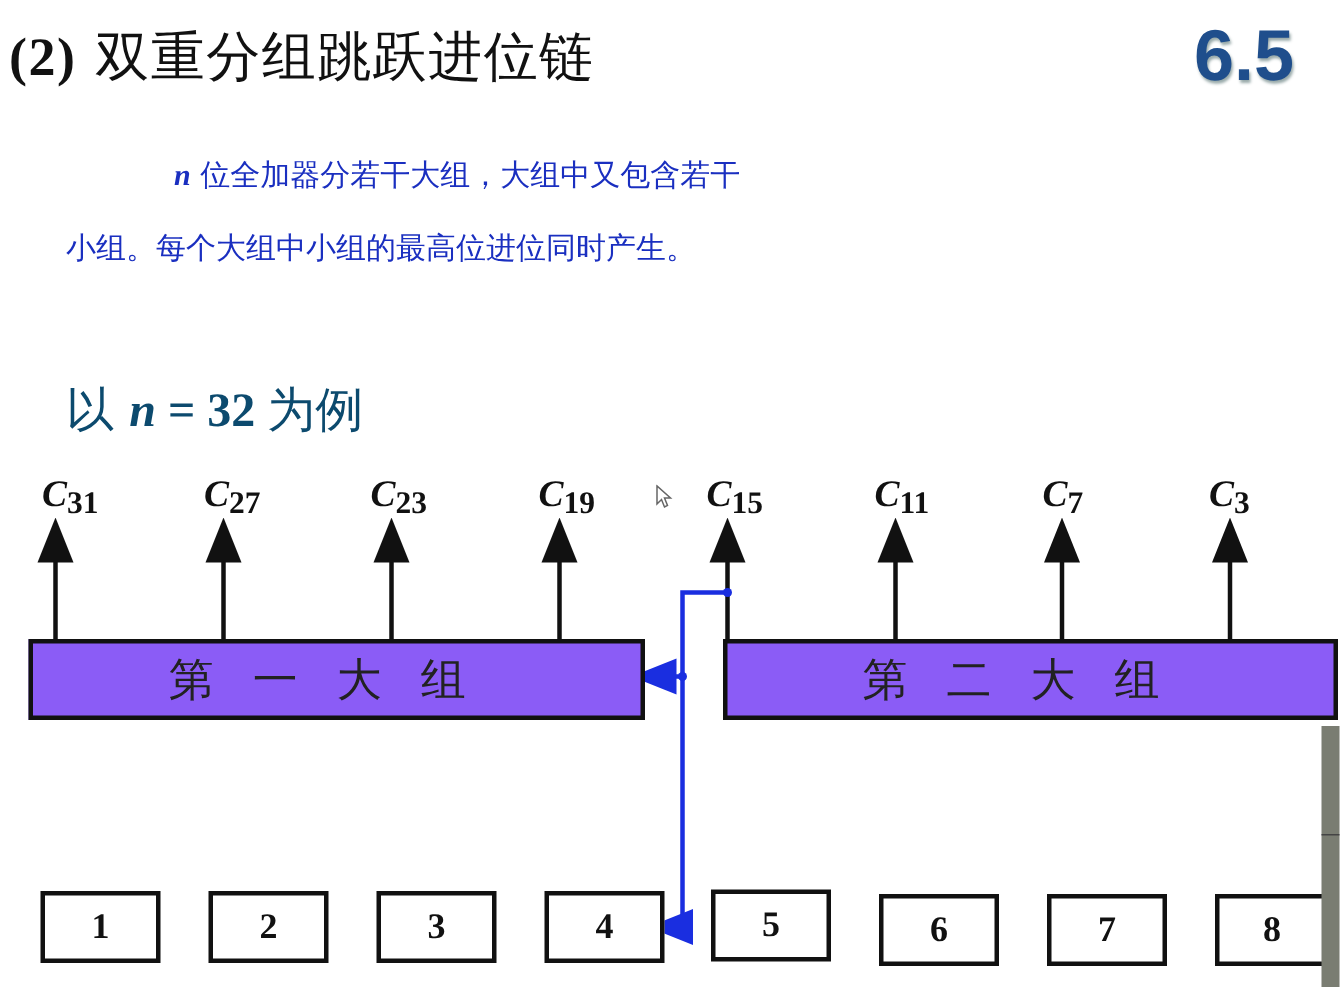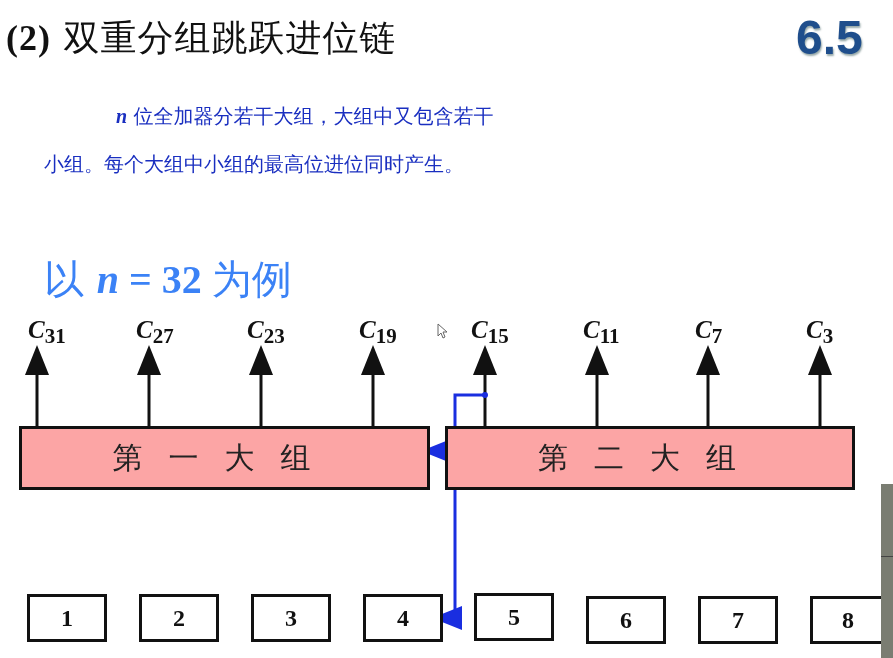"以 n = 32 为例" .example { color: #3b82f6 -> #0c4a6e; font-size: 40px -> 32px }
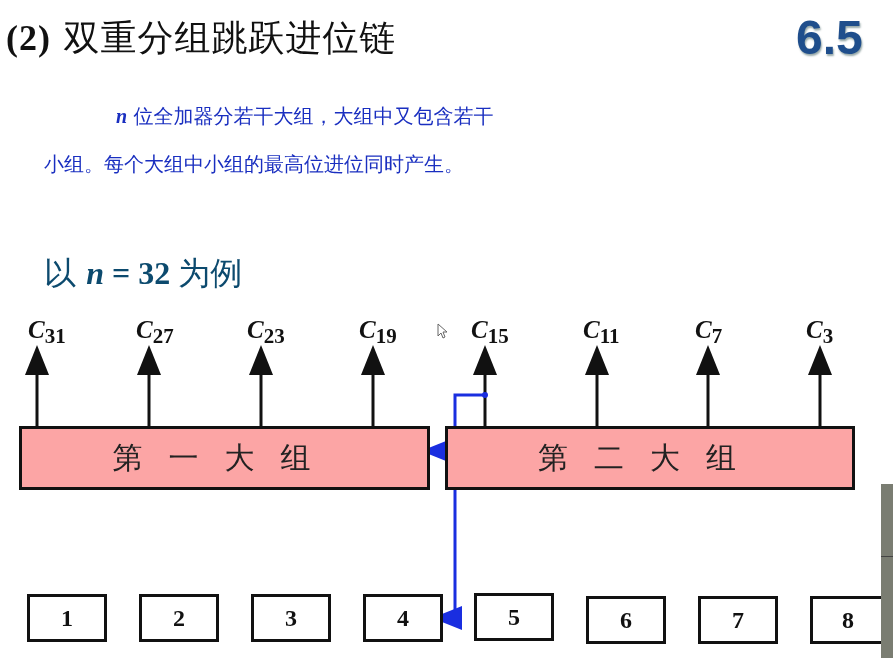"第一大组" .biggroup { background: #fca5a5 -> #8b5cf6; height: 64px -> 54px }
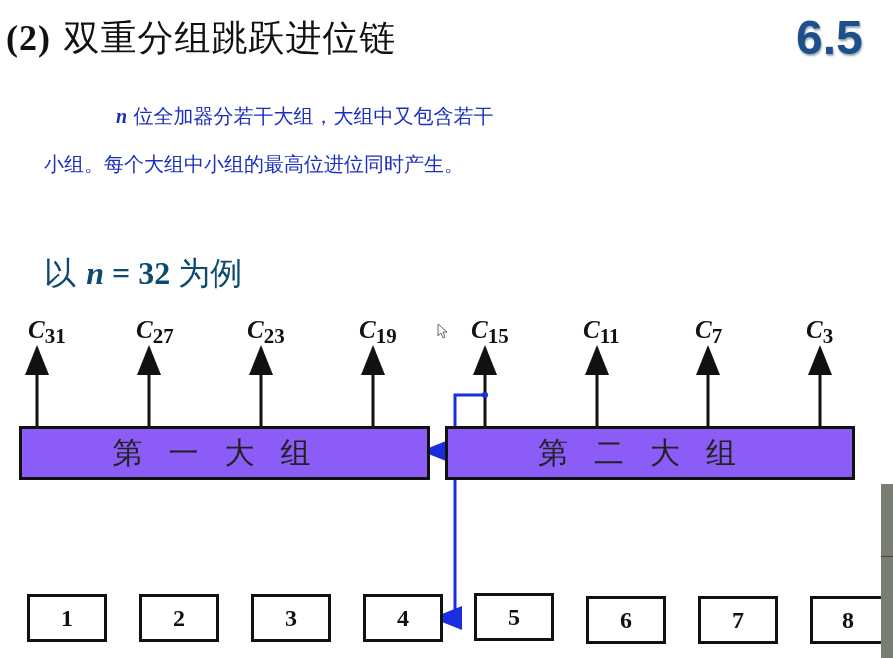"第二大组" div.biggroup { left: 445px -> 482px }
